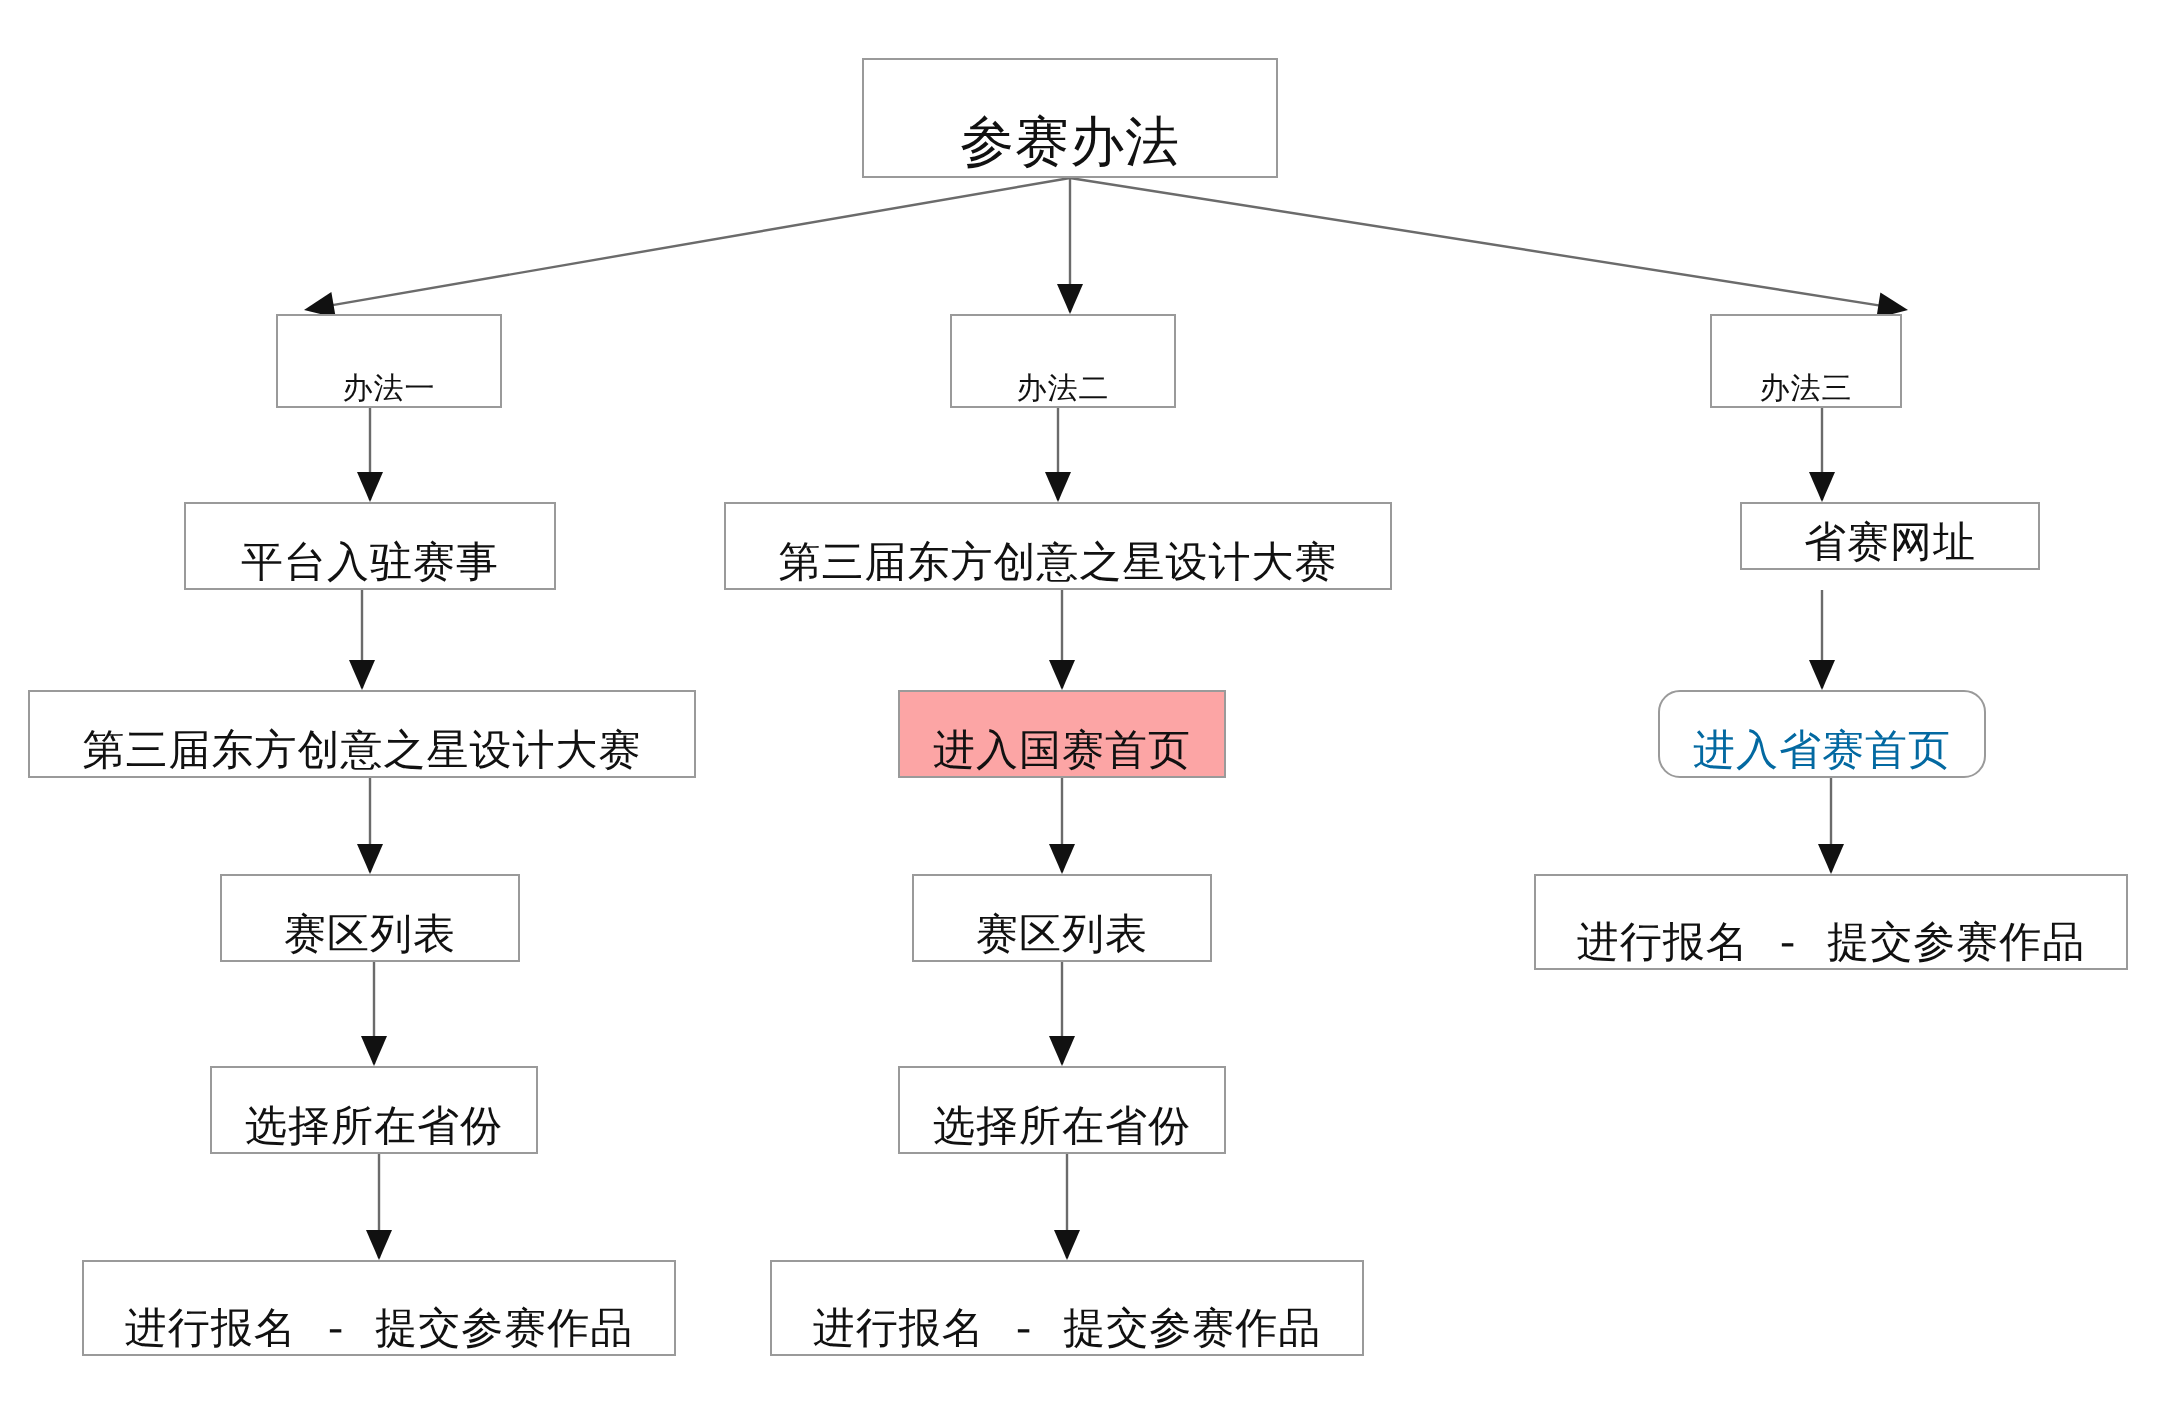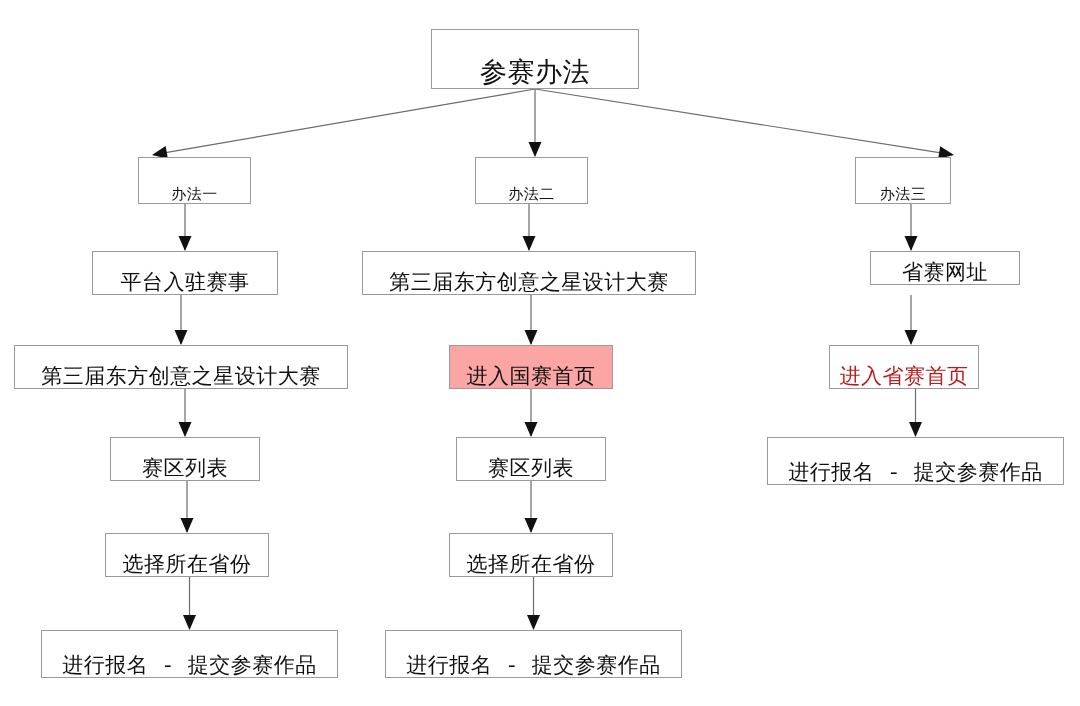"进入省赛首页" div.node { border-radius: none -> 11px; color: #b91c1c -> #0369a1; width: 150px -> 164px }
